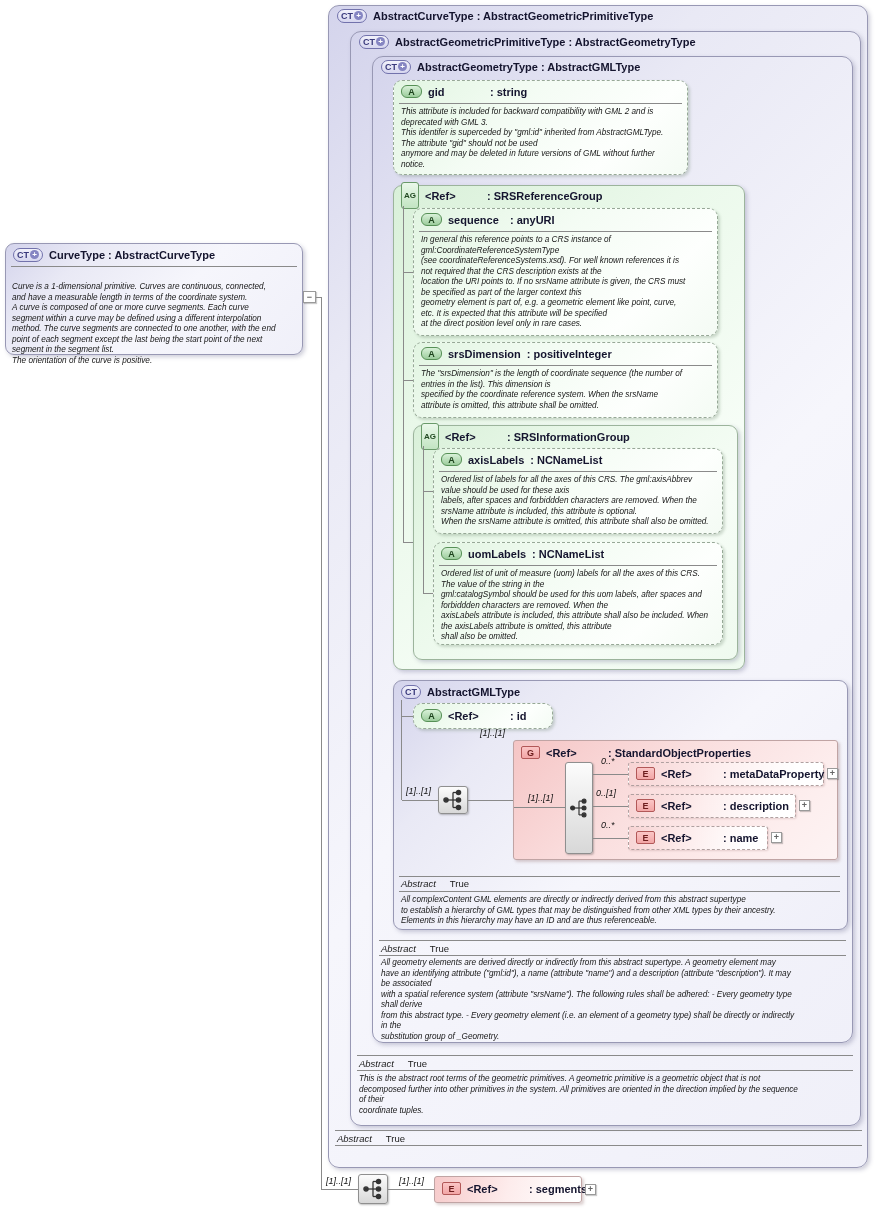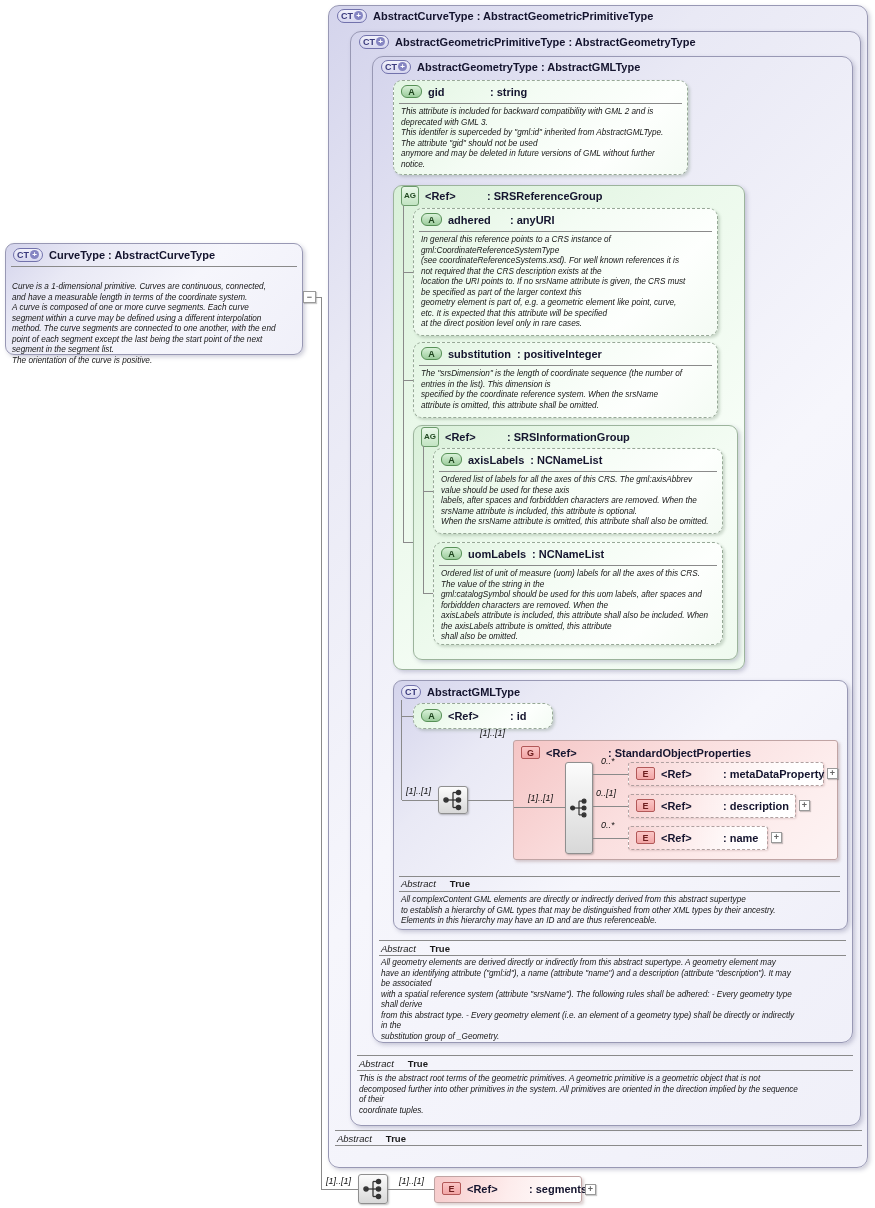"AG" .bdg-ag { height: 20px -> 27px }
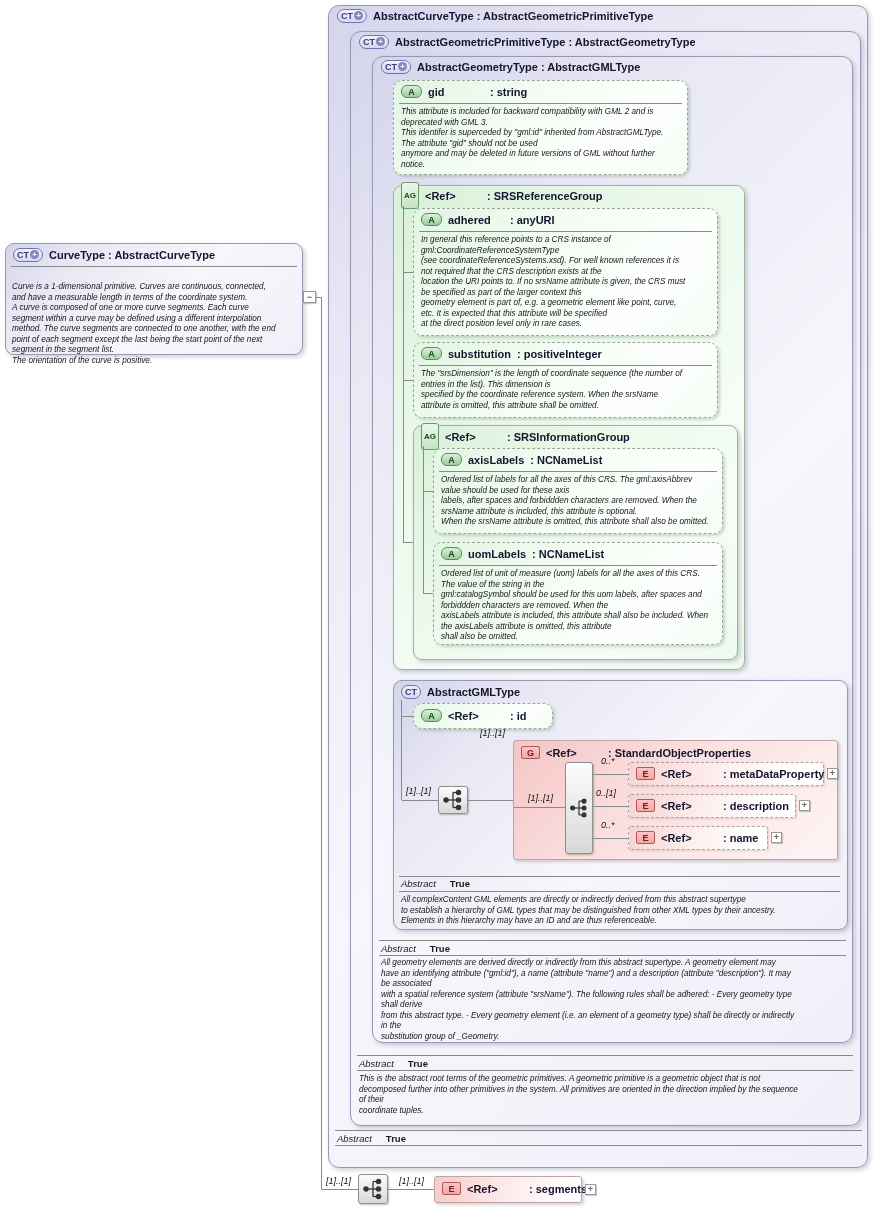"adhered" span.nm { text: adhered -> sequence }
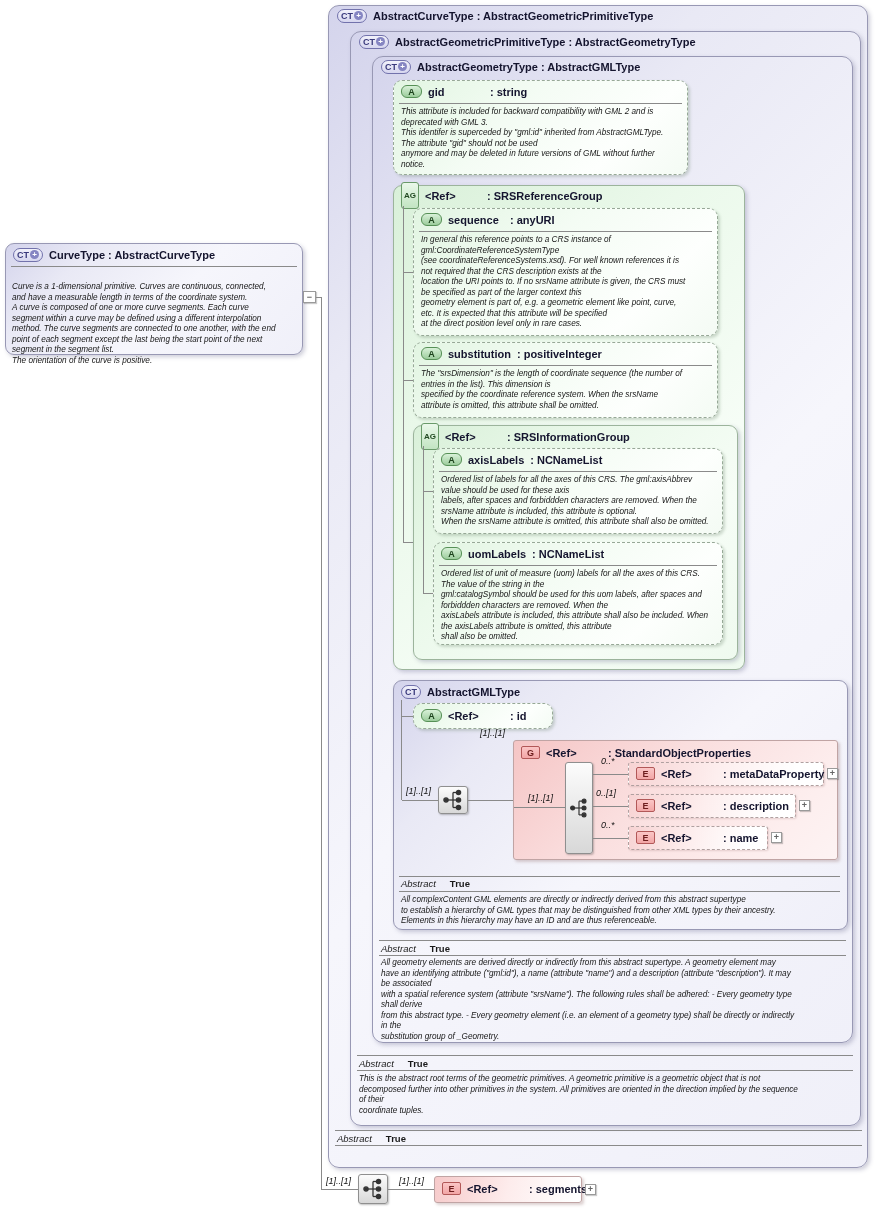"substitution" span.nm { text: substitution -> srsDimension }
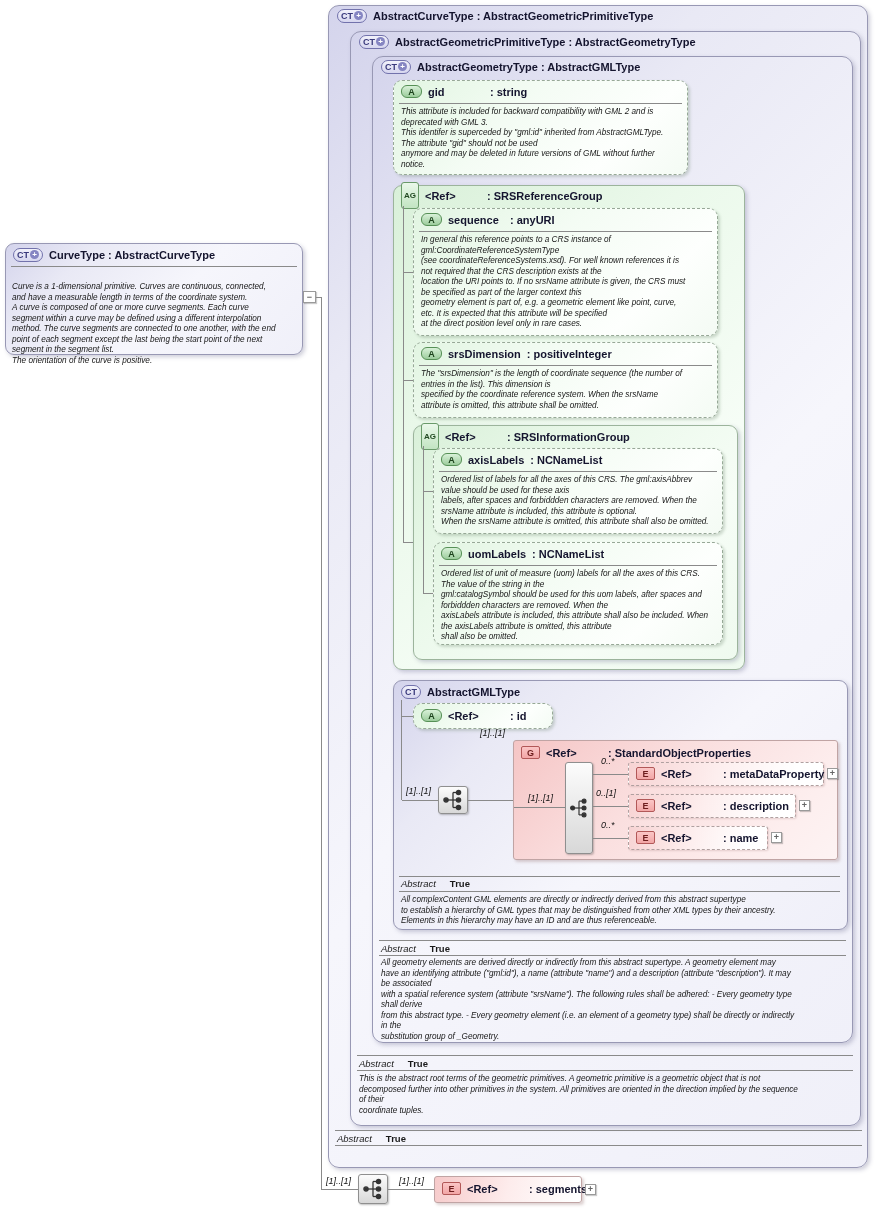"True" .absrow .val { font-weight: bold -> normal }
